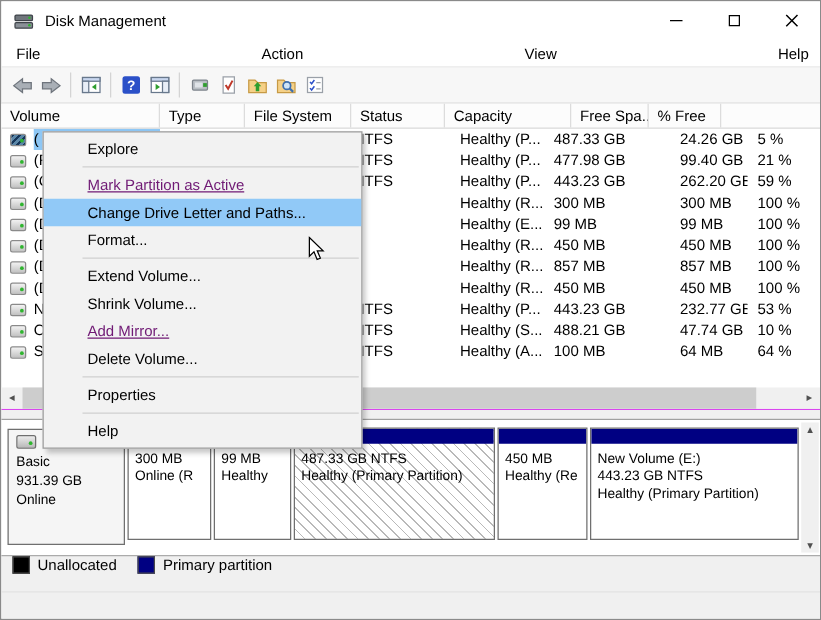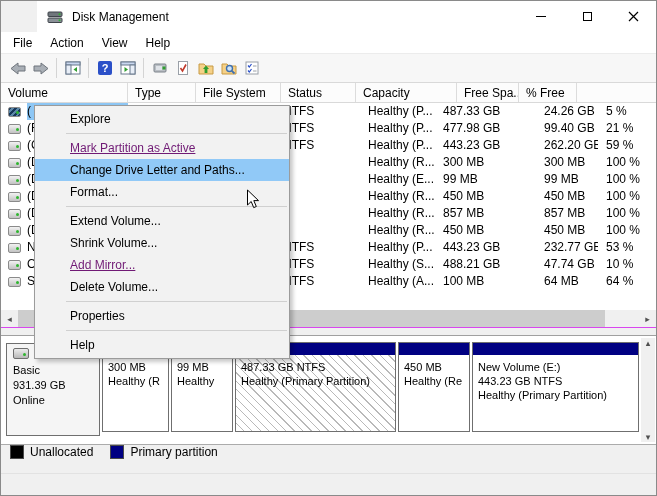"Disk Management" .titlebar { margin-left: 36px -> none }
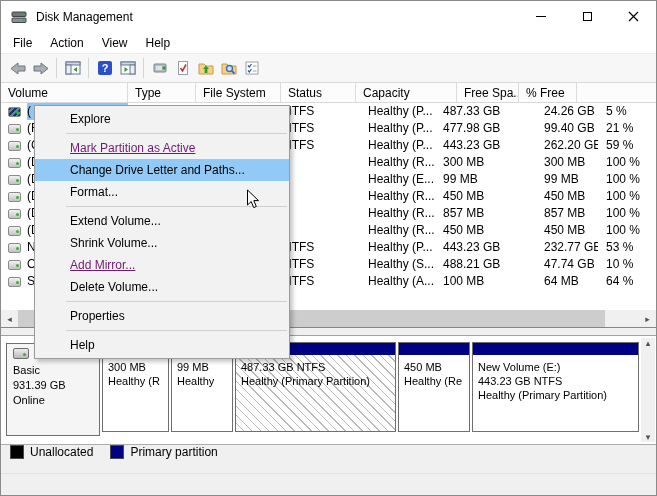"File" .menubar { justify-content: none -> space-between }
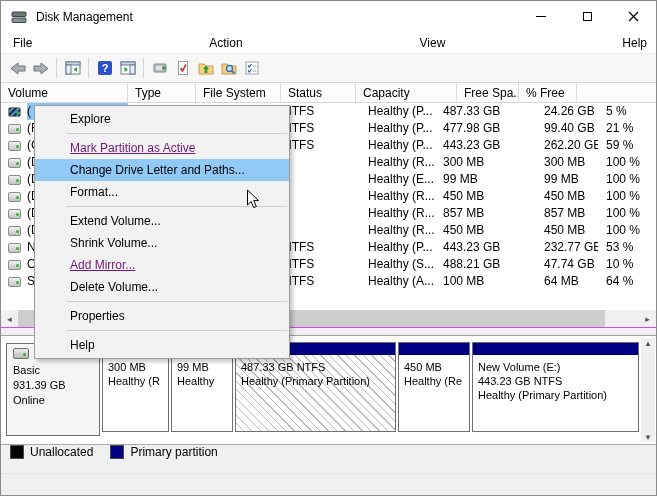"Healthy (R" div { text: Healthy -> Online }
